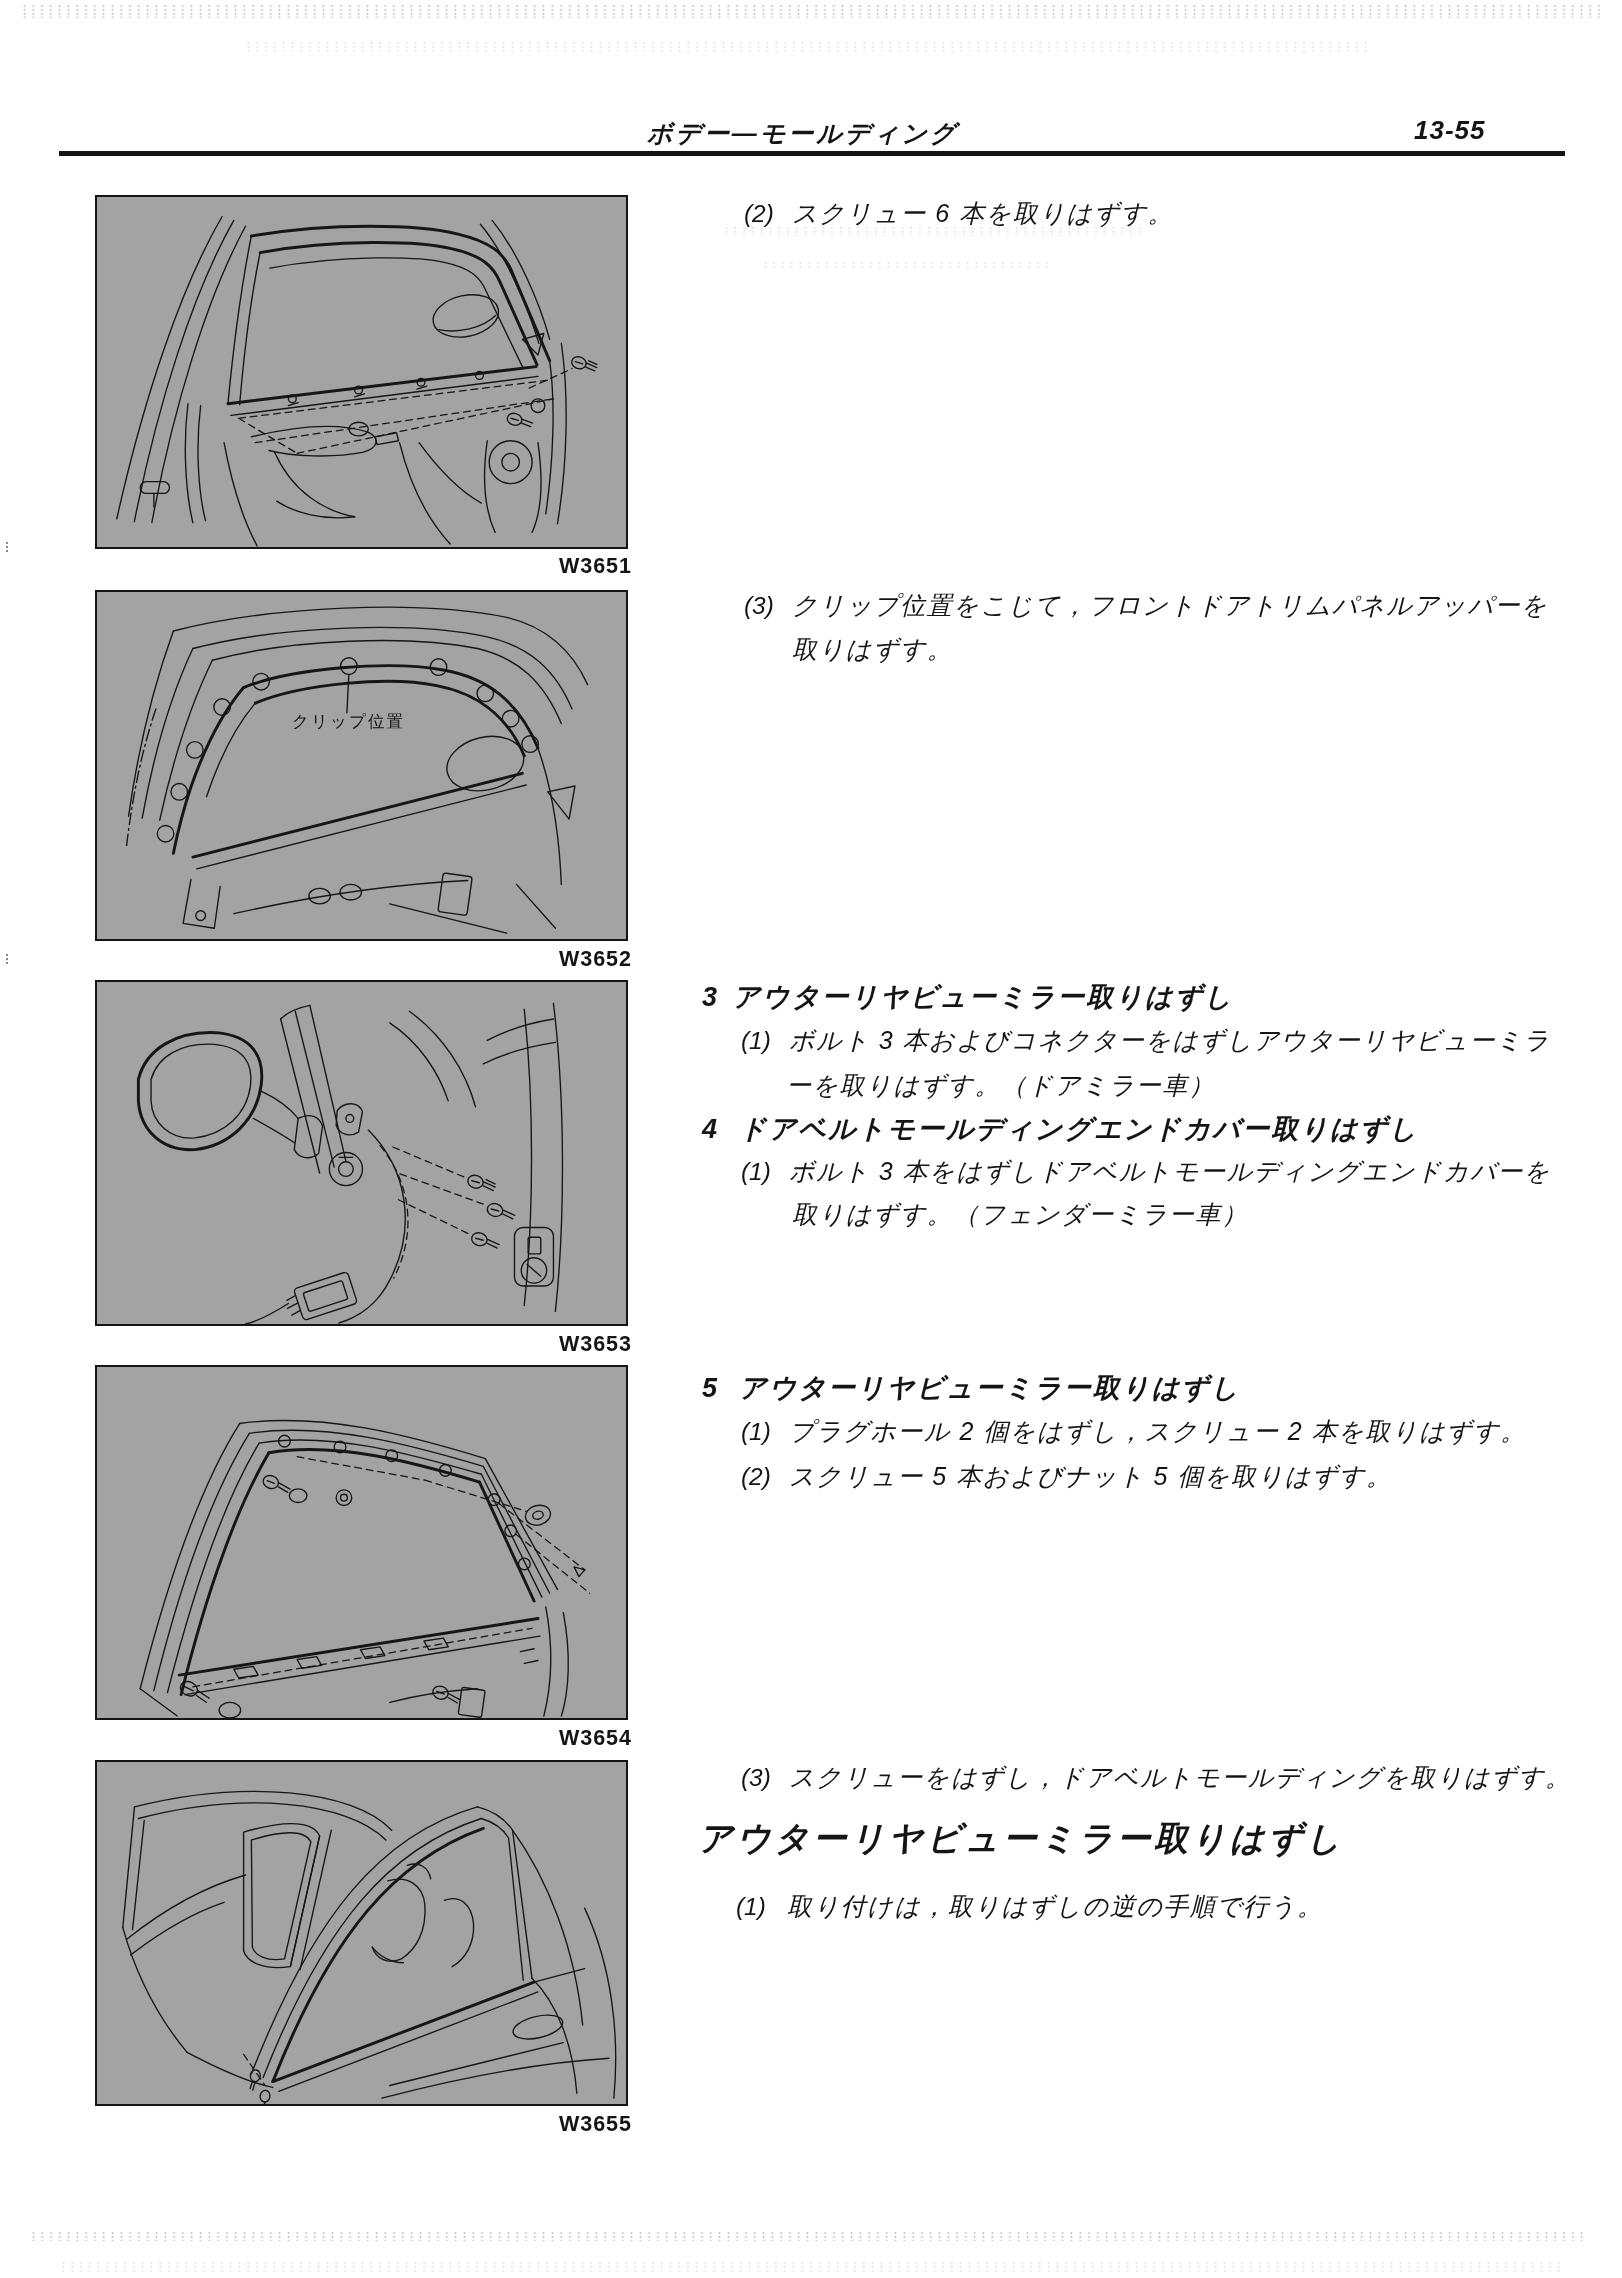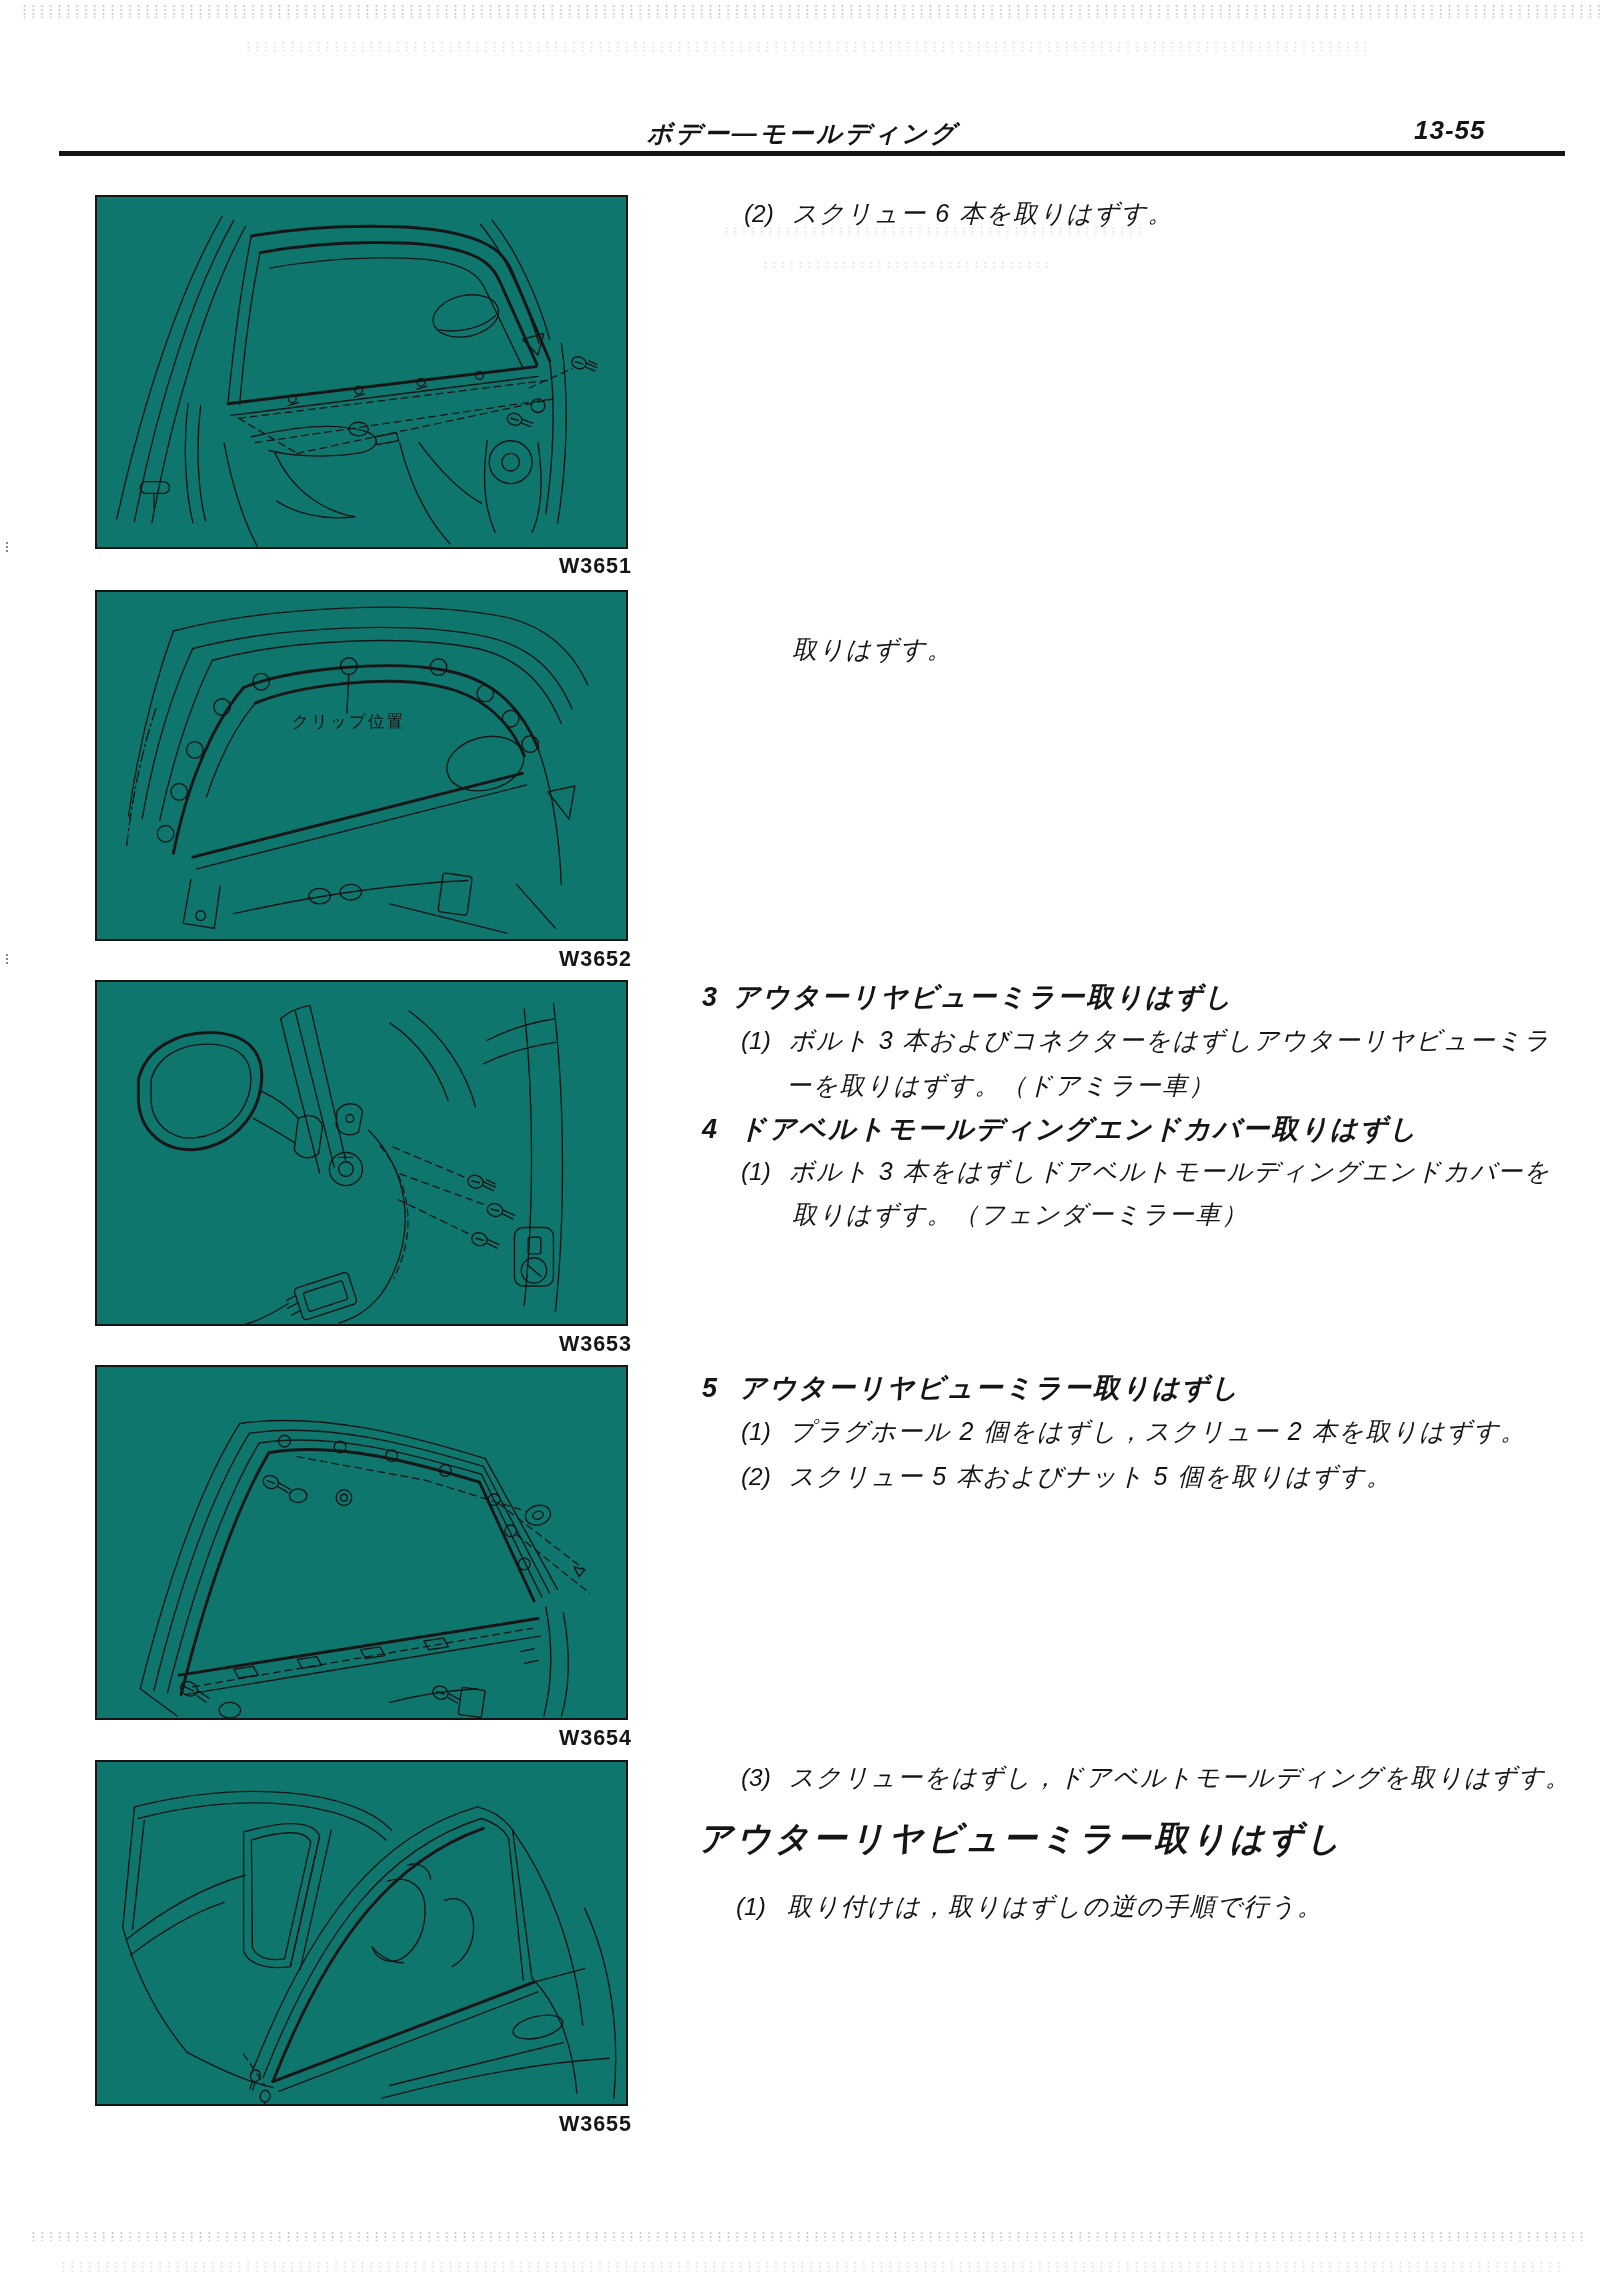"(3) クリップ位置をこじて，フロントドアトリムパネルアッパーを" div.abs { html: none -> <div> <span>(3)</span><span>クリップ位置をこじて，フロントドアトリムパネルアッパーを</span> </div> }
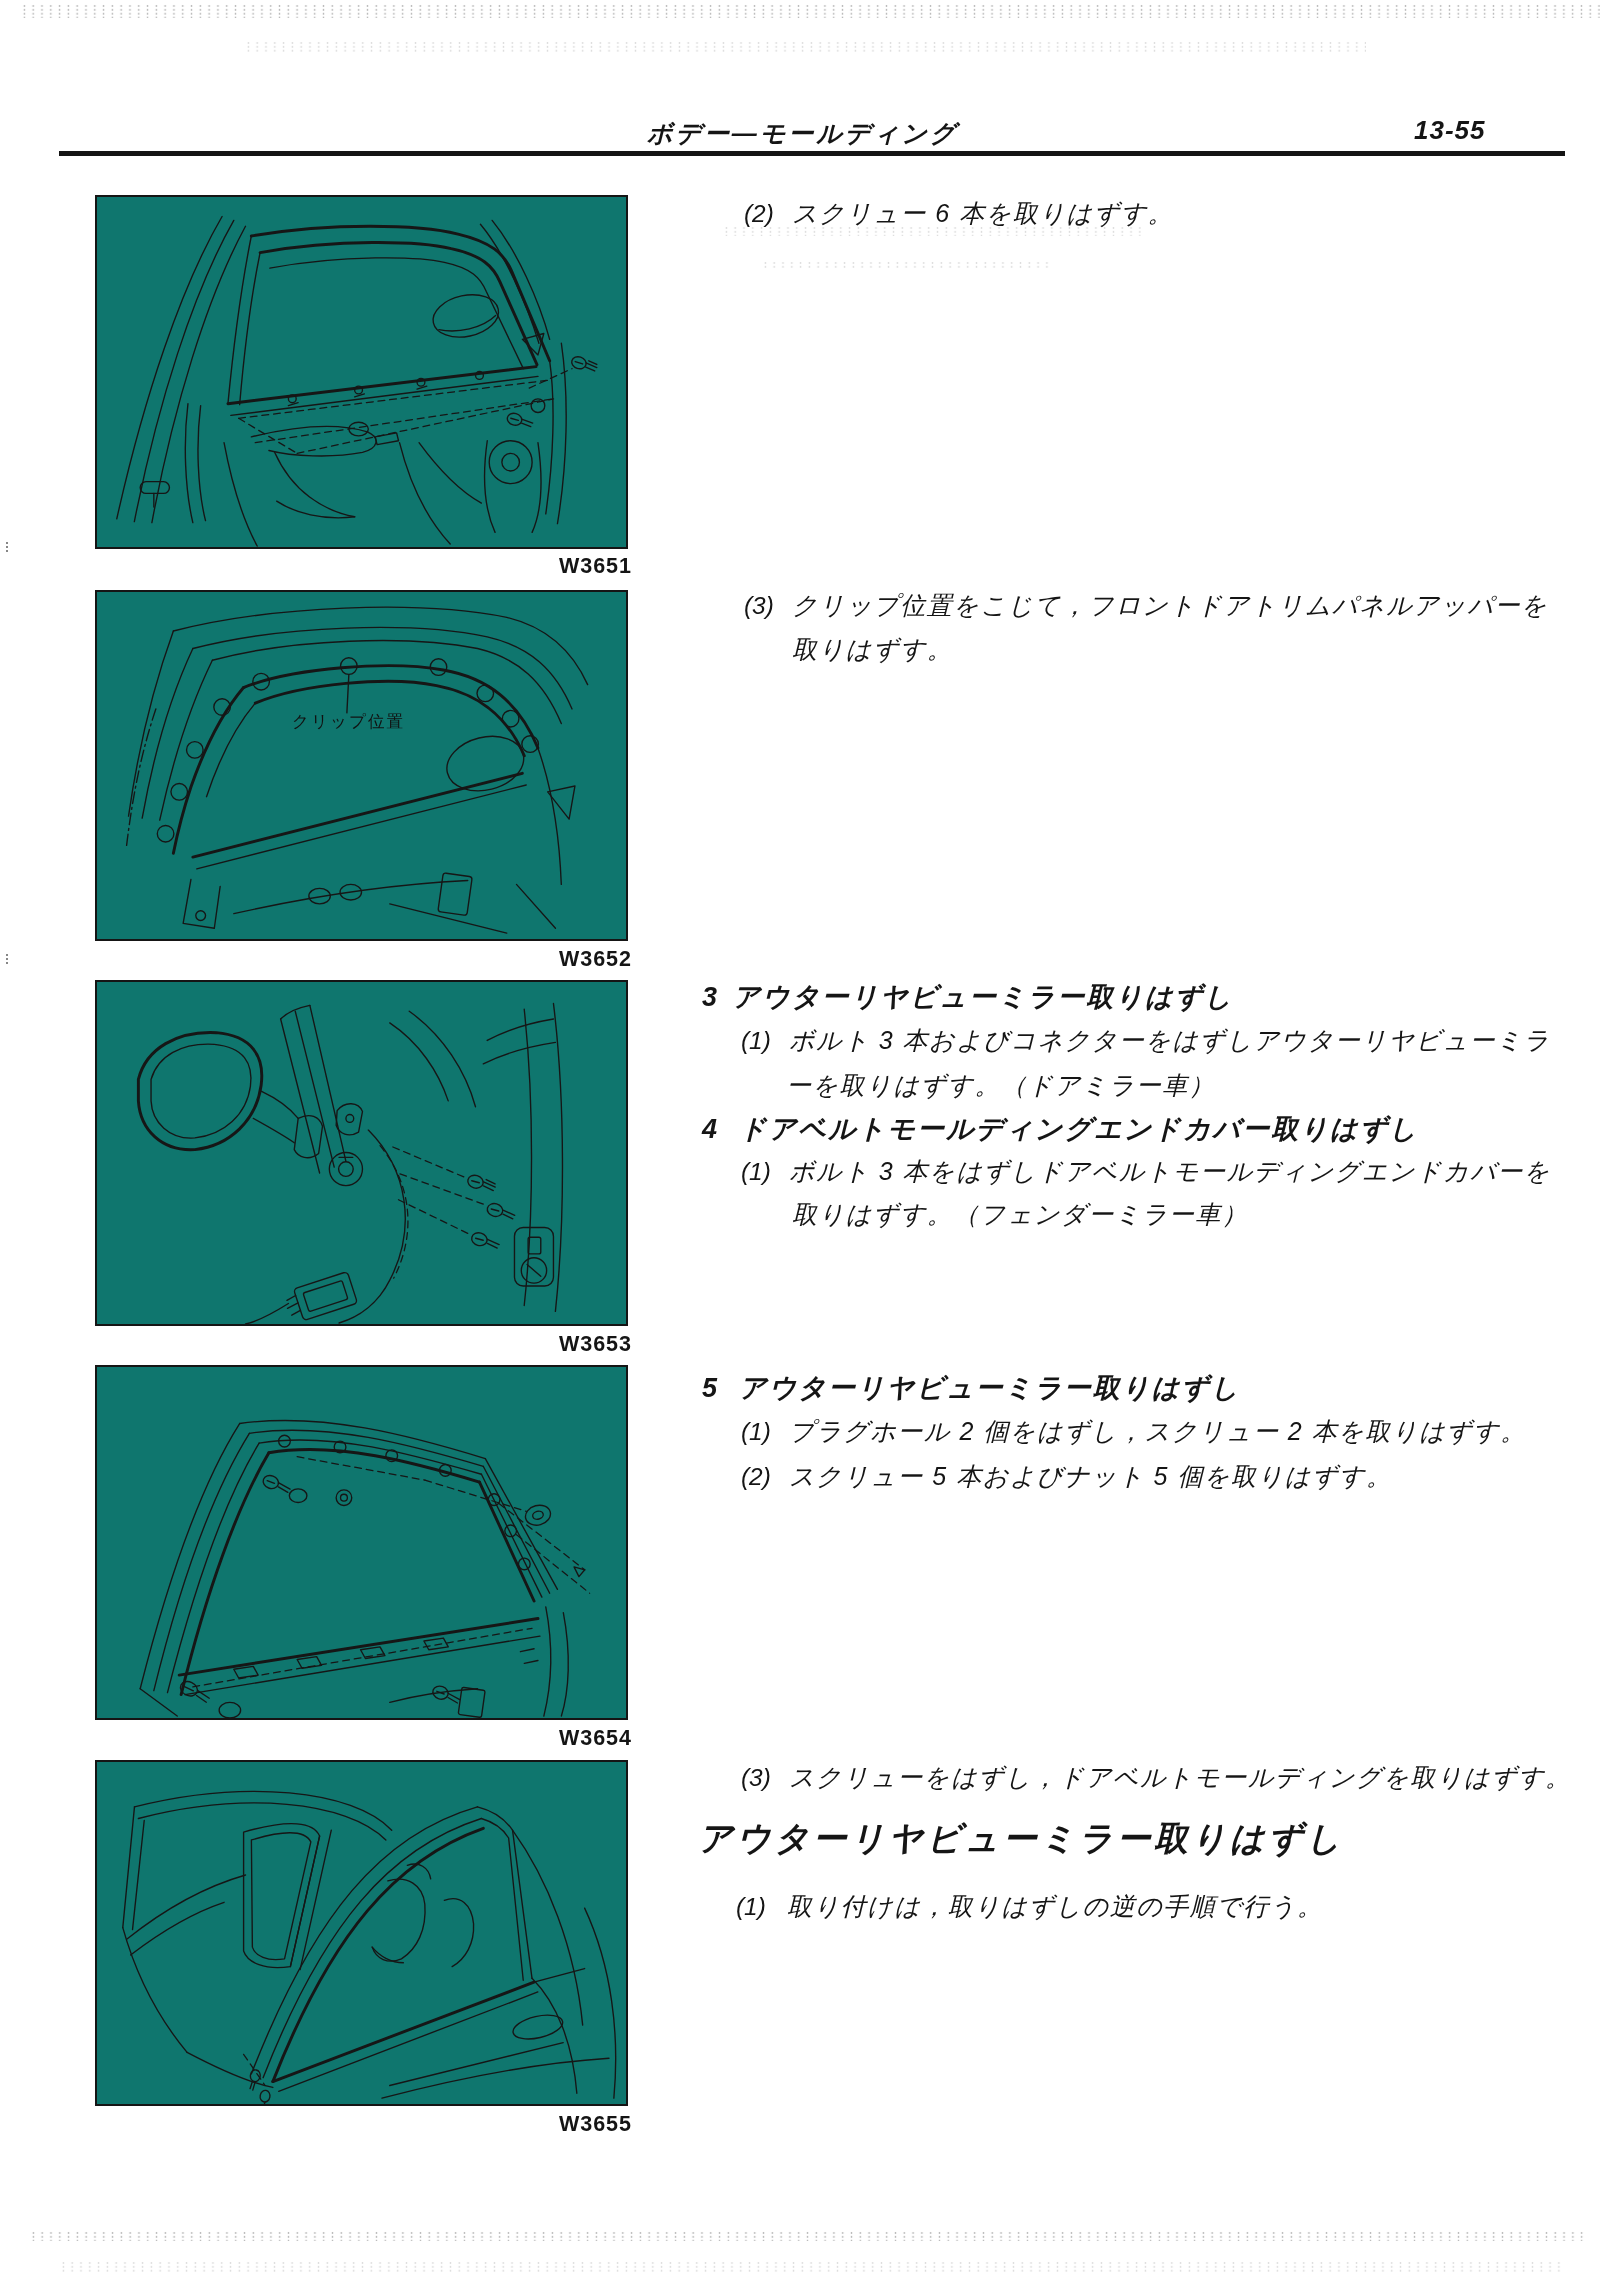"クリップ位置" .figure { background: #0f766e -> #a3a3a3 }
